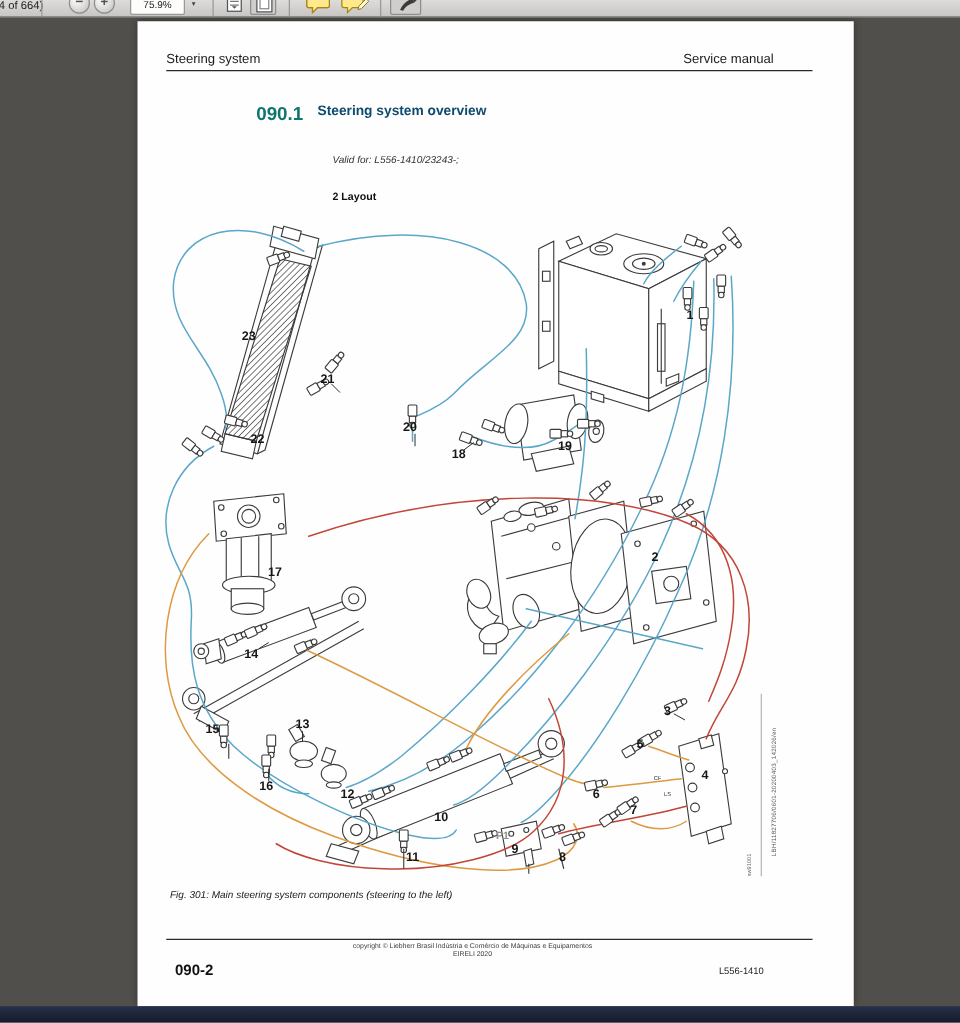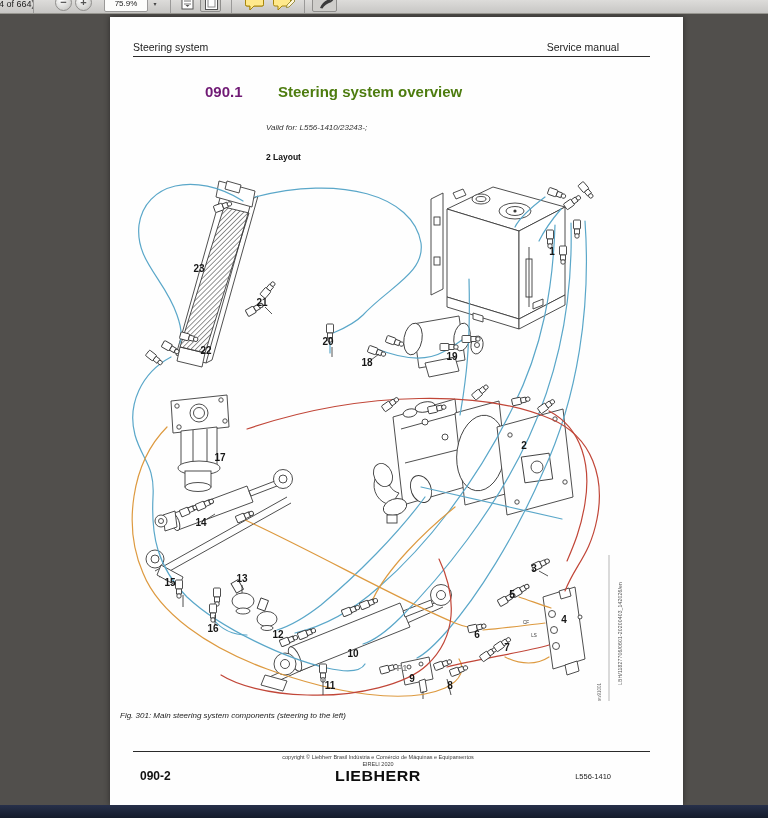"090.1" .sec-num { color: #701a75 -> #0f766e }
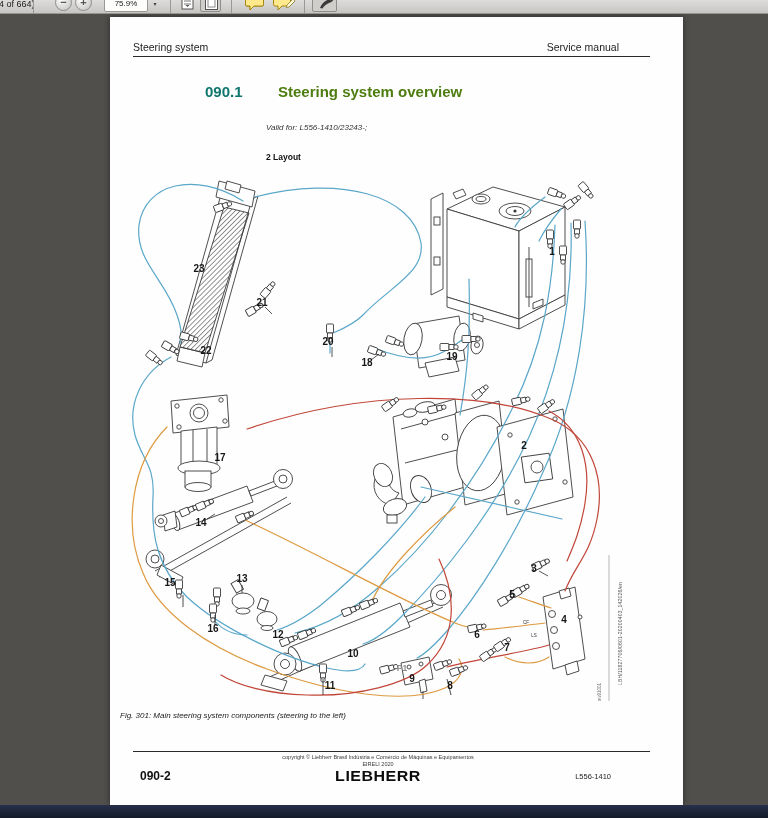"Steering system overview" .sec-title { color: #4d7c0f -> #0c4a6e; font-size: 15px -> 11px; left: 168px -> 144px }
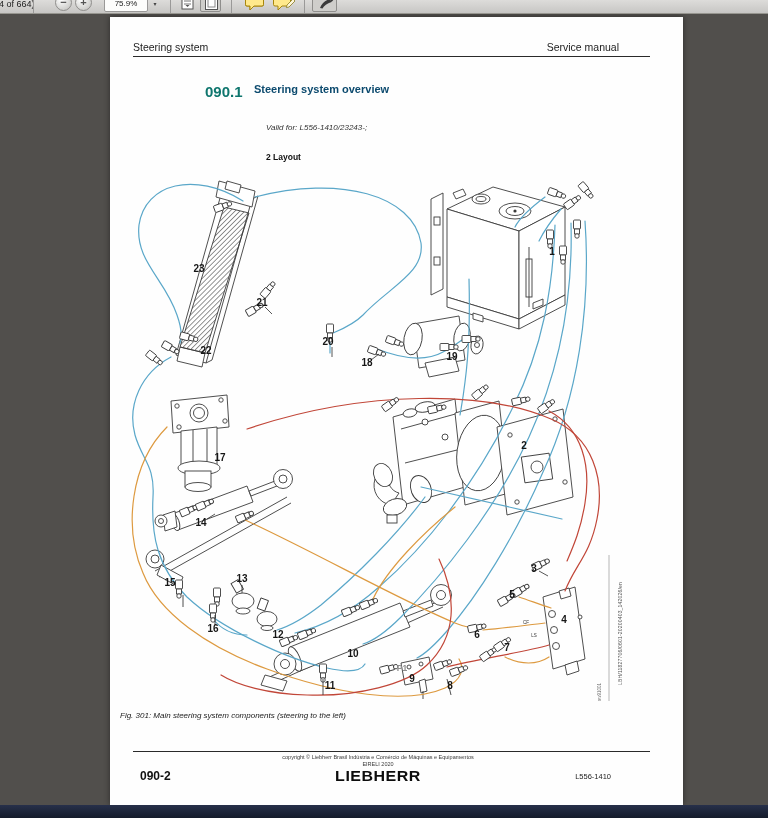"Fig. 301: Main steering system" .fig-caption { left: 10px -> 26px }
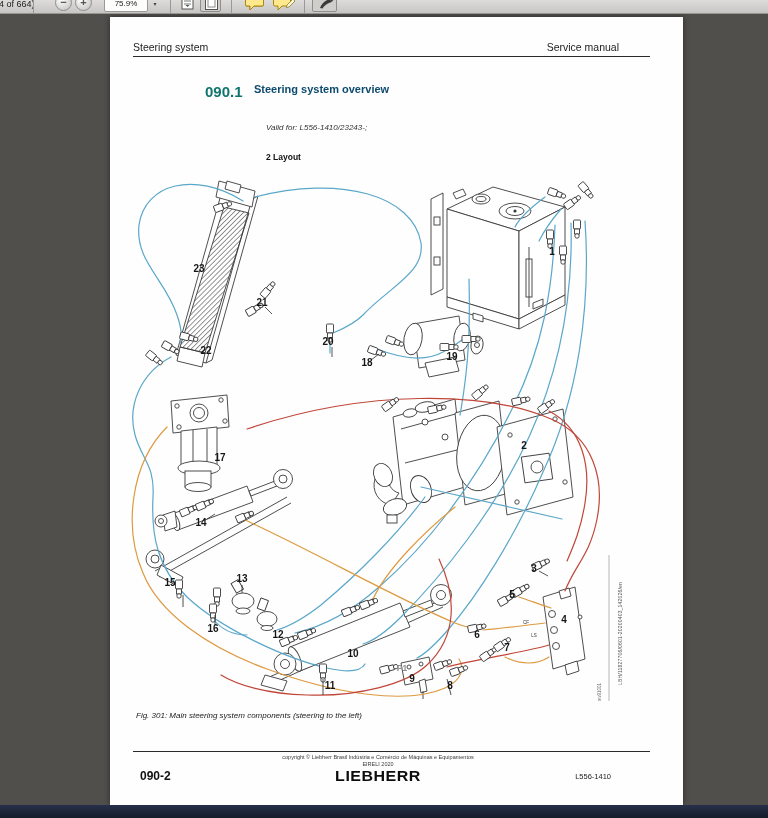"LIEBHERR" div.brand { html: <div>LIEBHERR</div> -> none }
